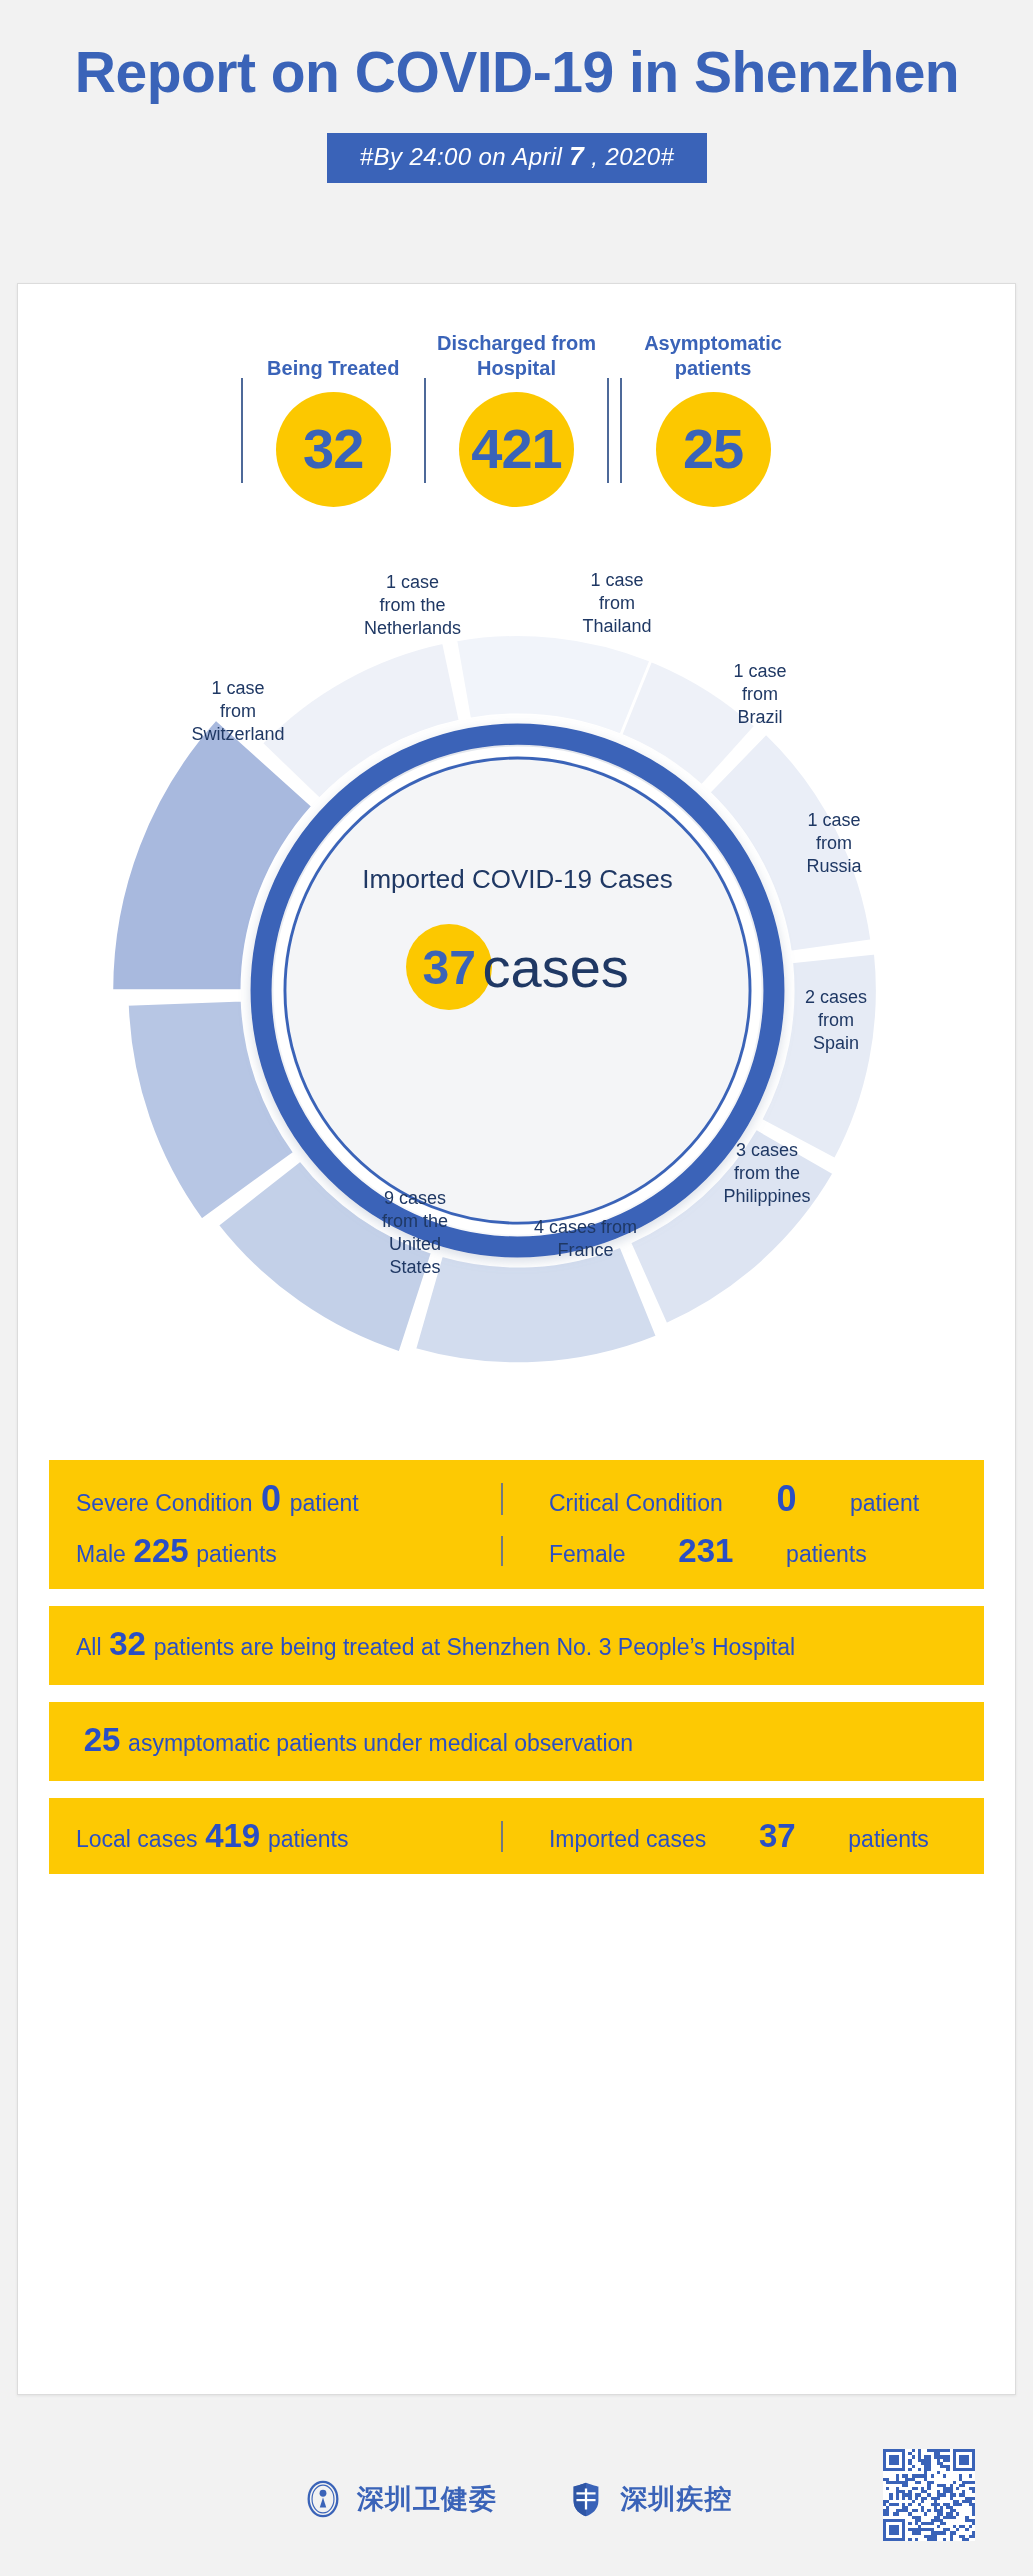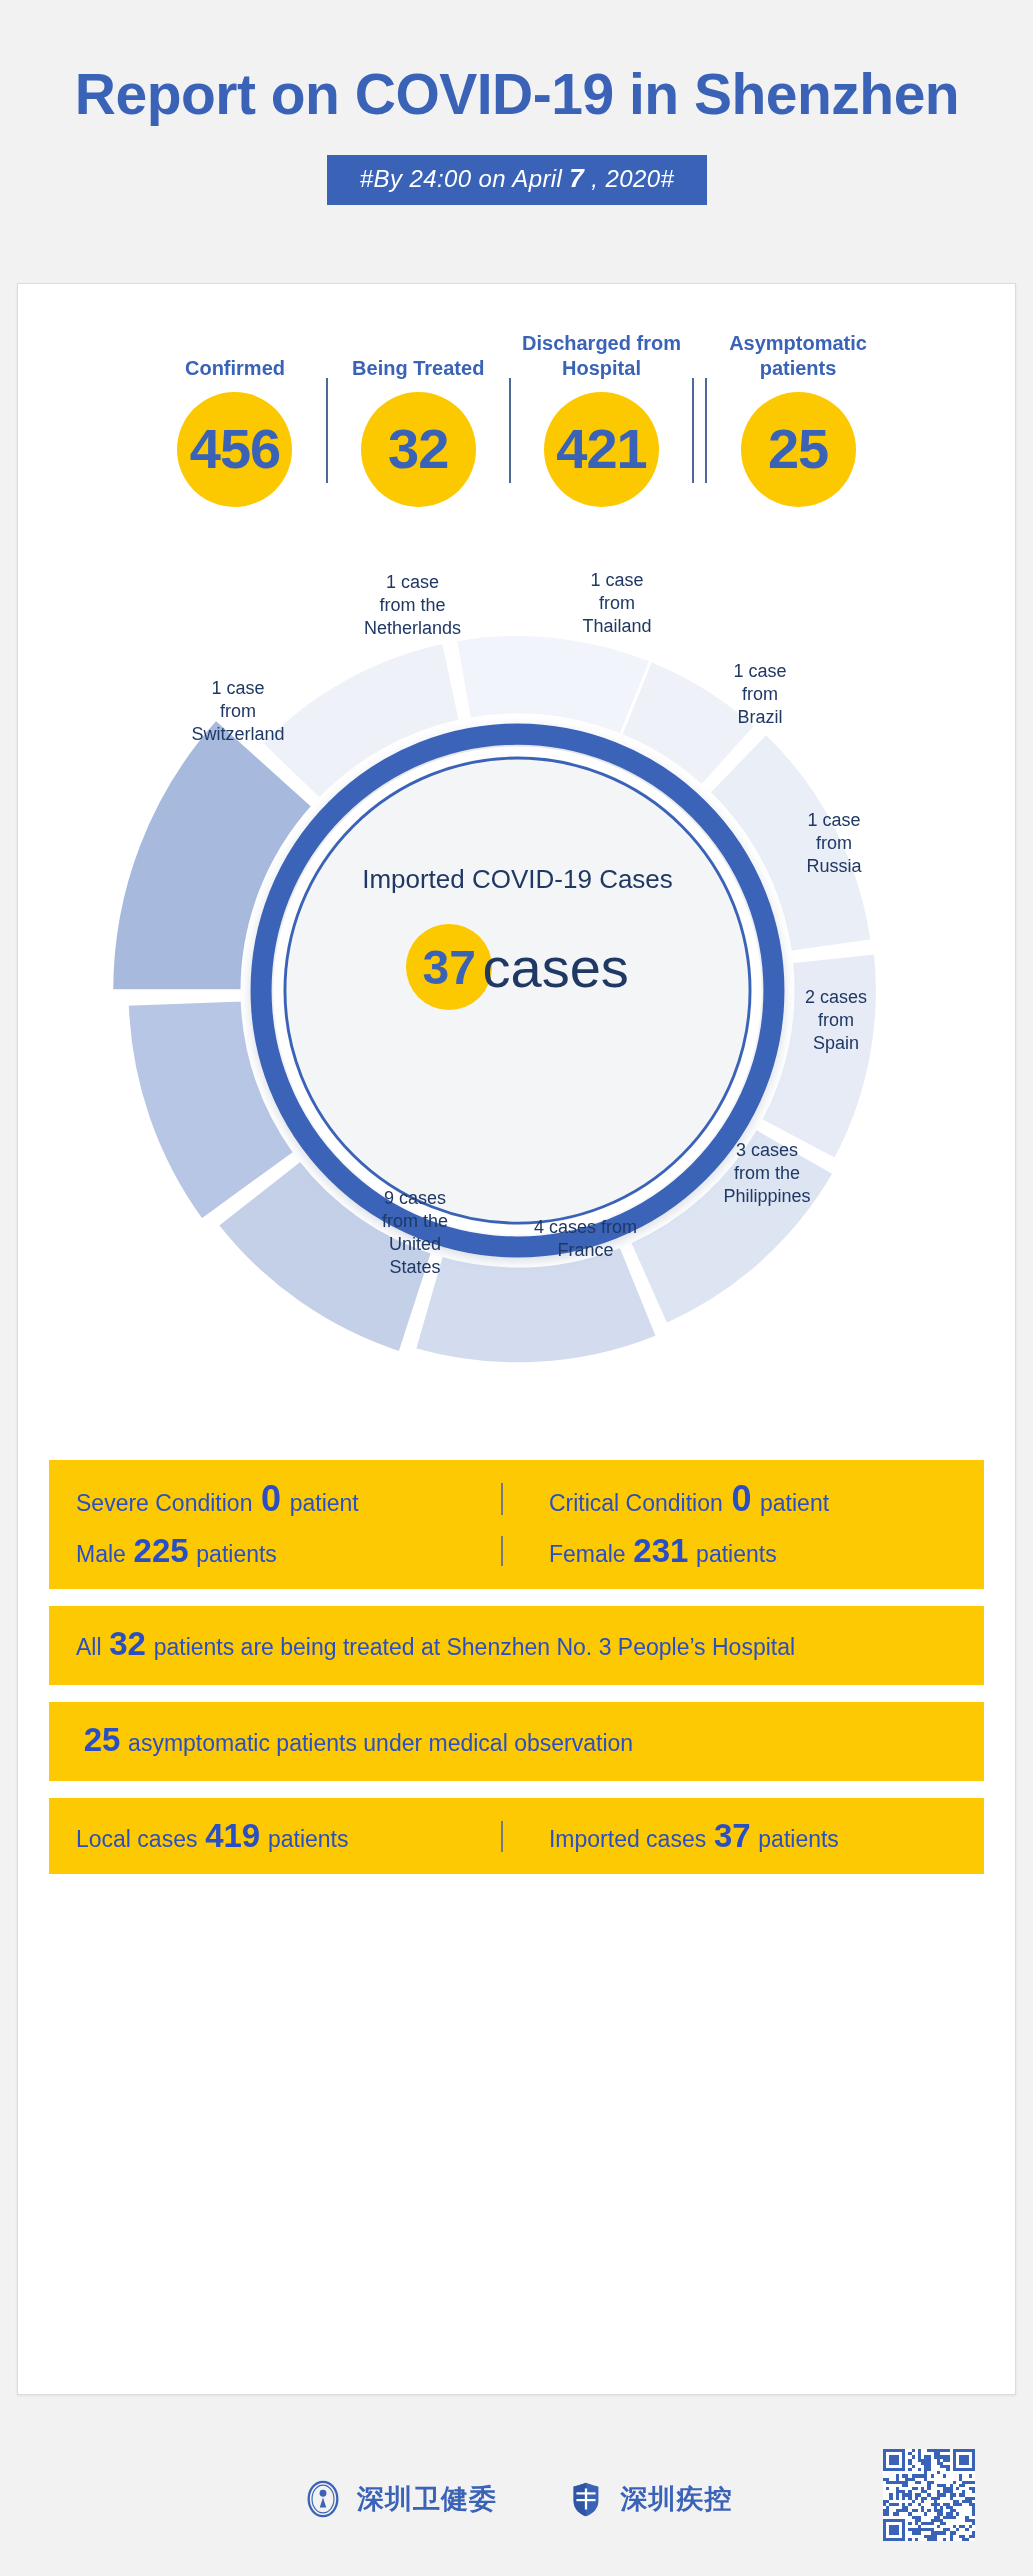"Report on COVID-19 in Shenzhen" .header { padding-top: 62px -> 40px }
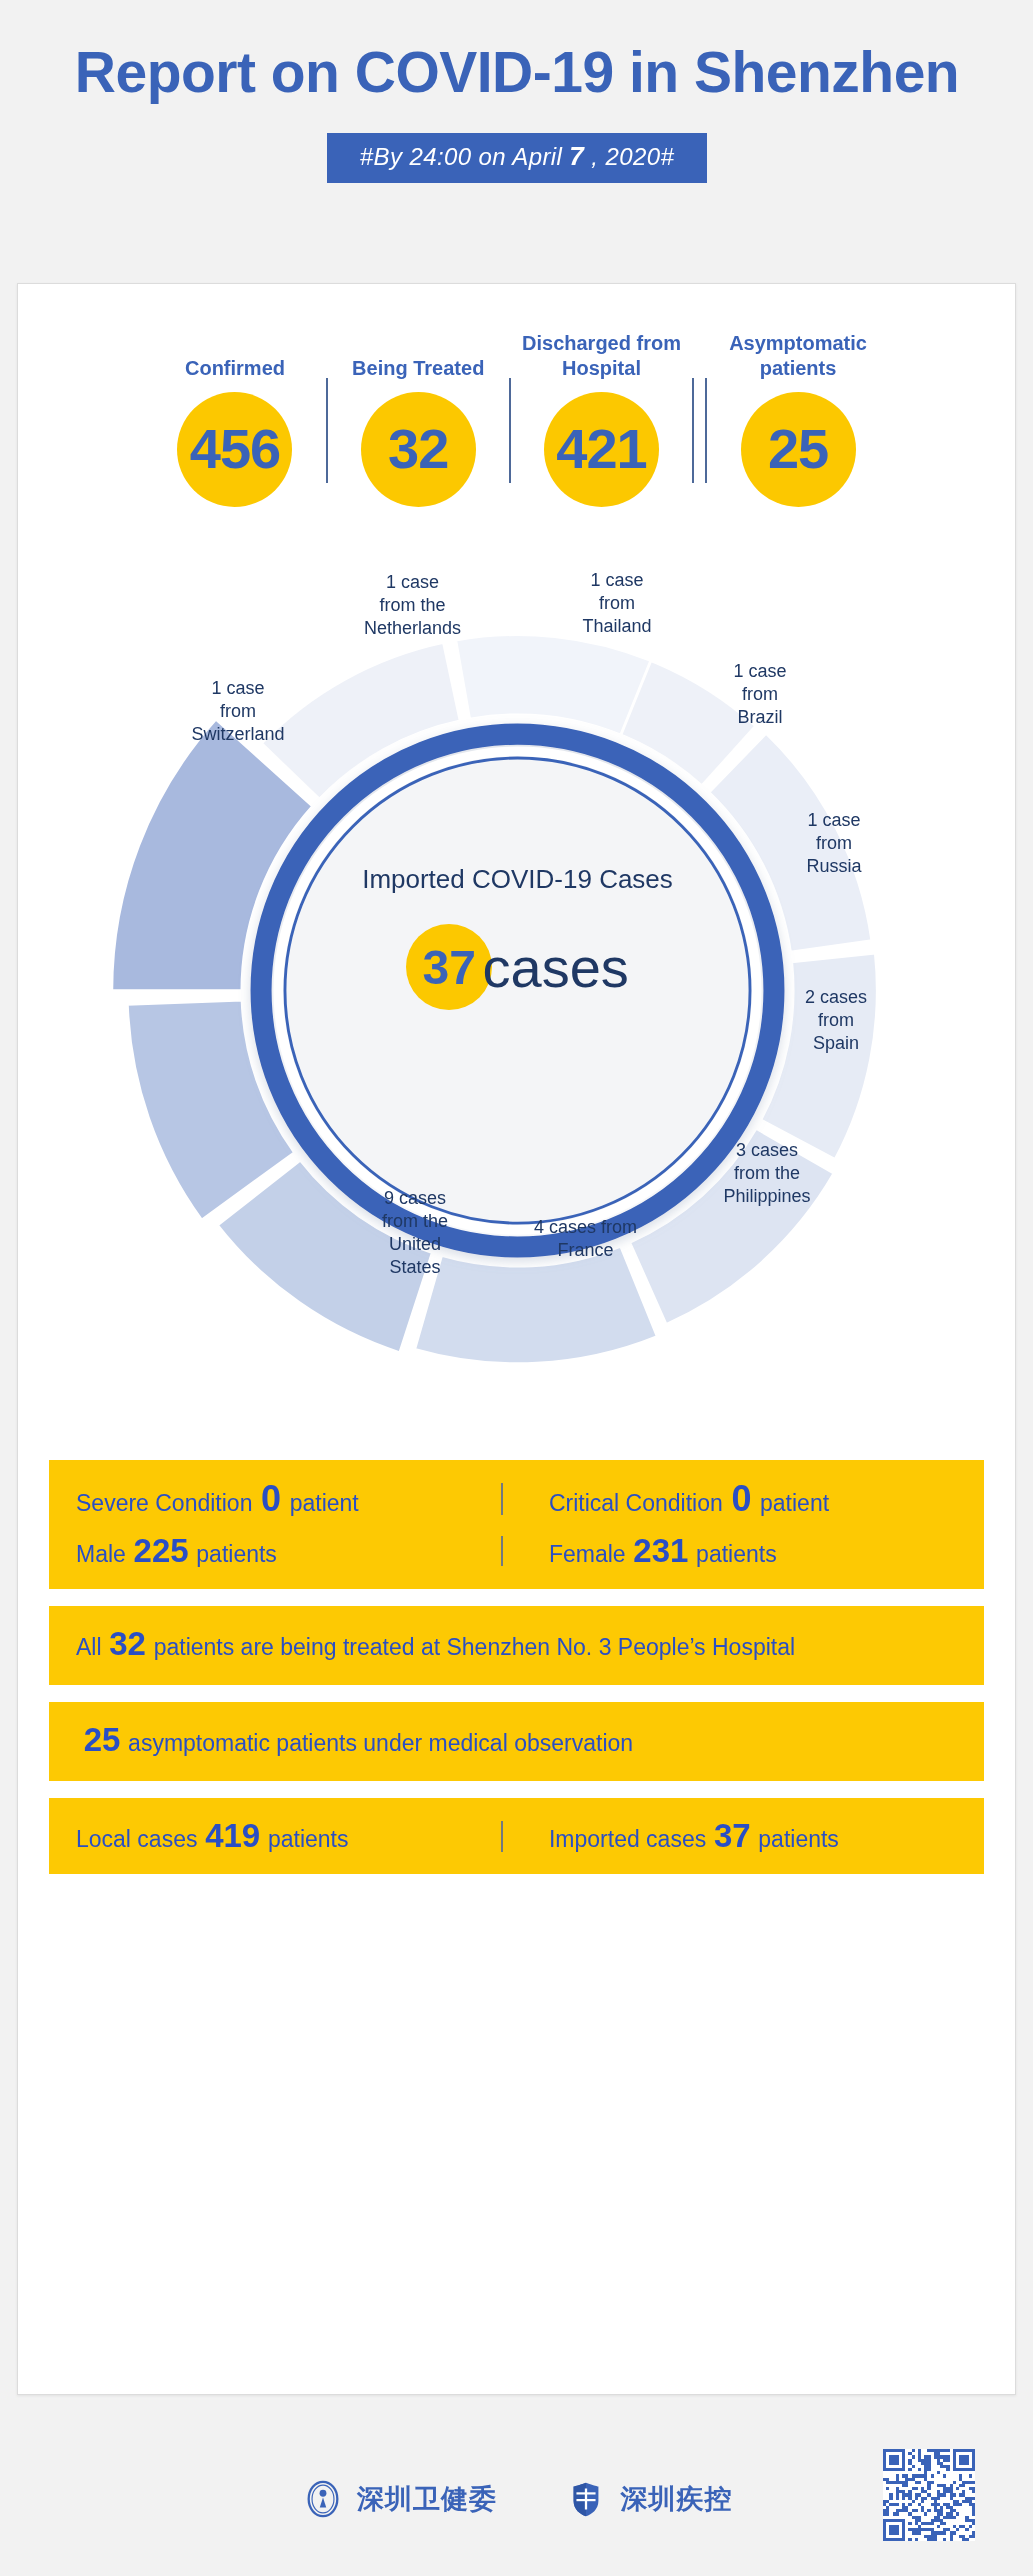"Confirmed" div.stat { html: <div> <div>Confirmed</div> <div> <span>456</span> </div> </div> -> none }
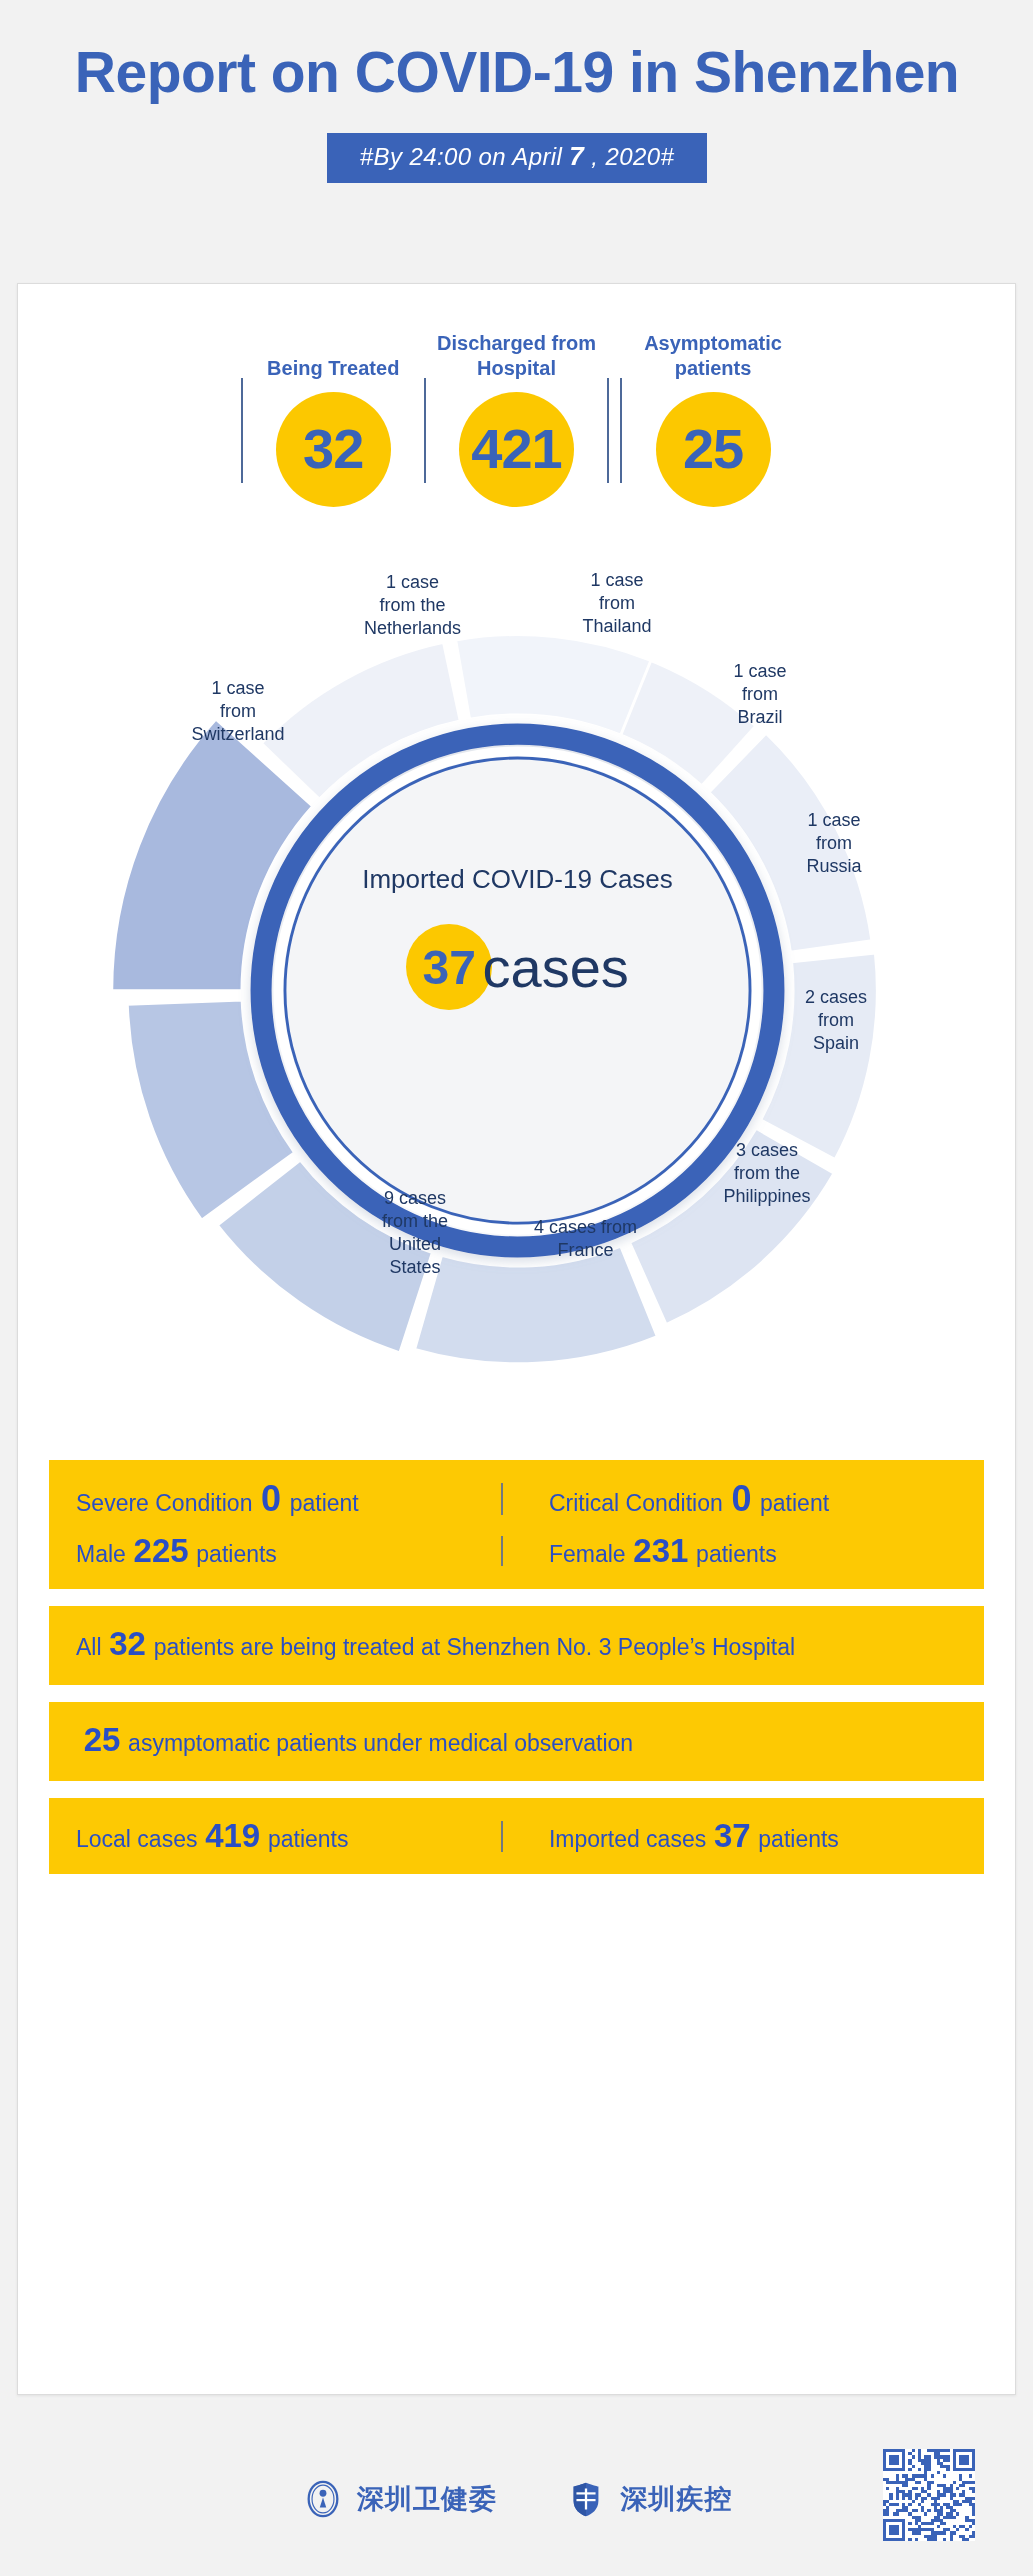"Critical Condition" .bar-col.indent { gap: none -> 45px }
